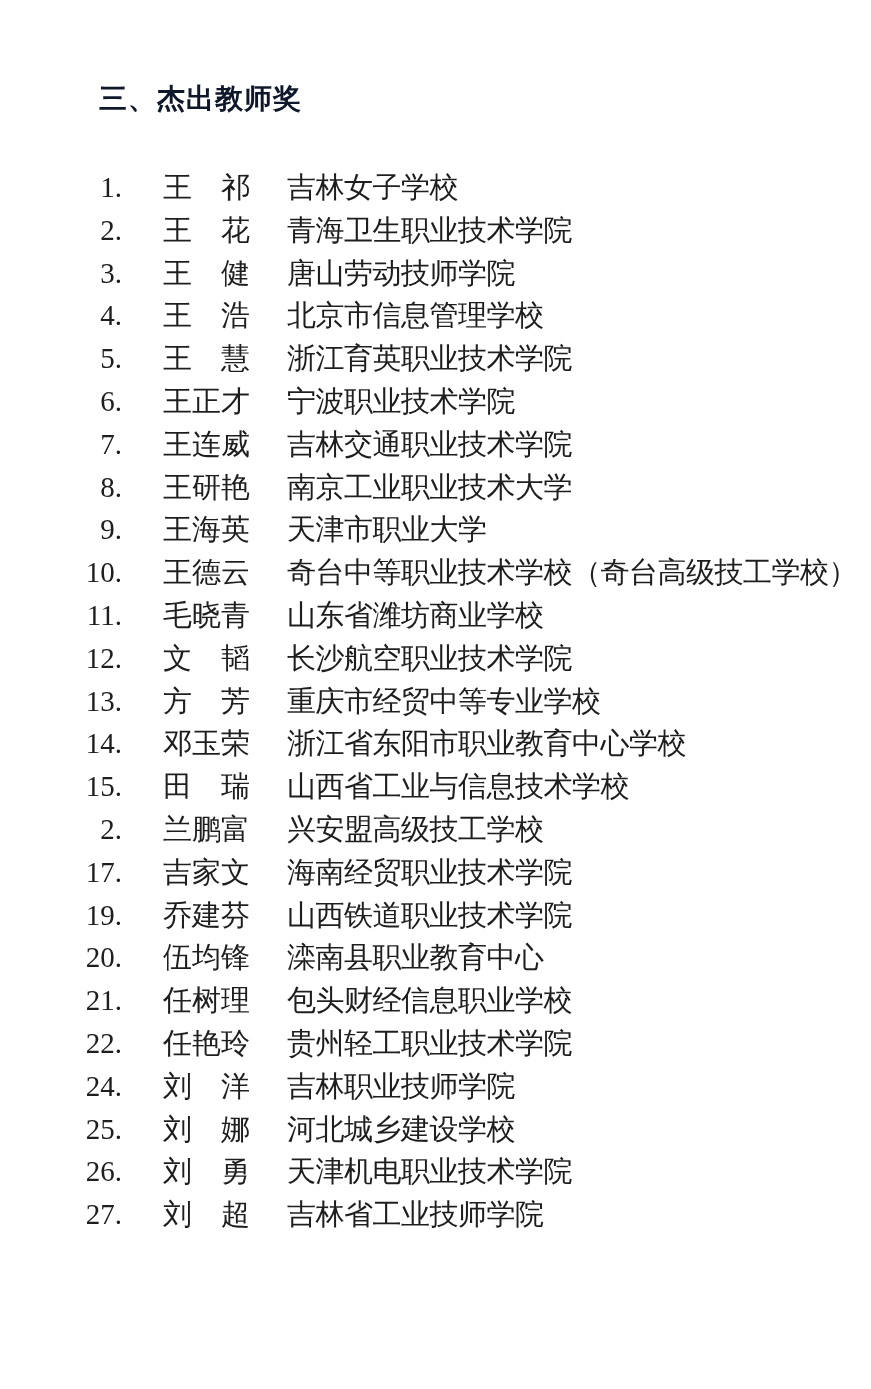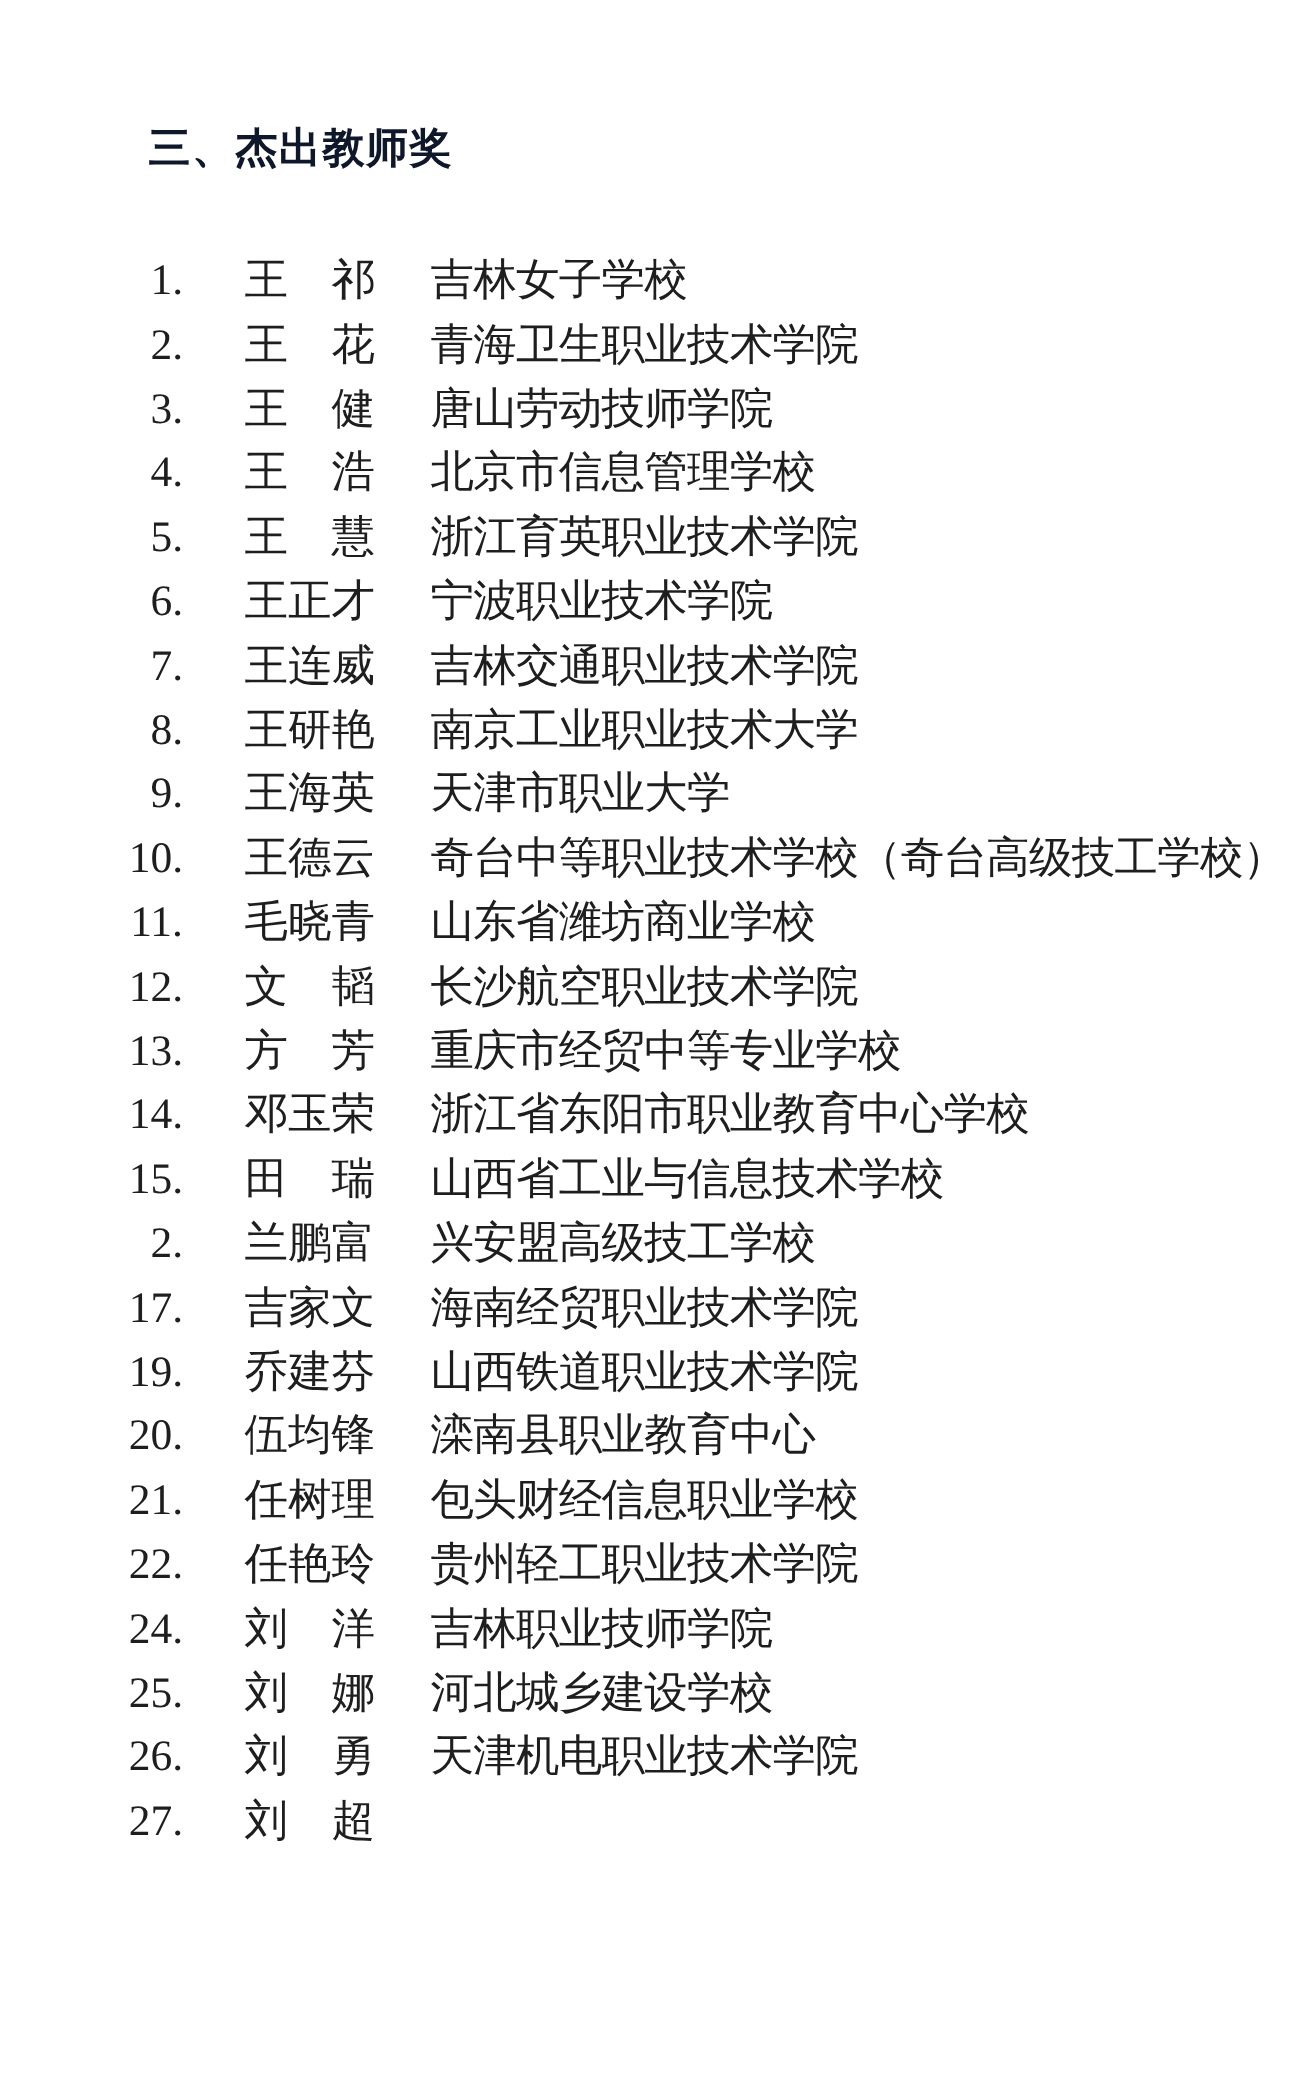"吉林省工业技师学院" span.school { html: none -> <span>吉林省工业技师学院</span> }
